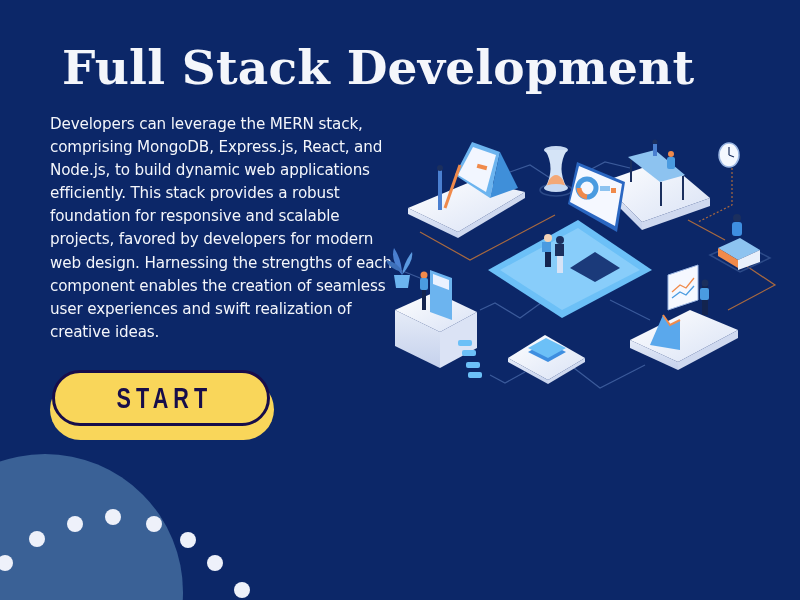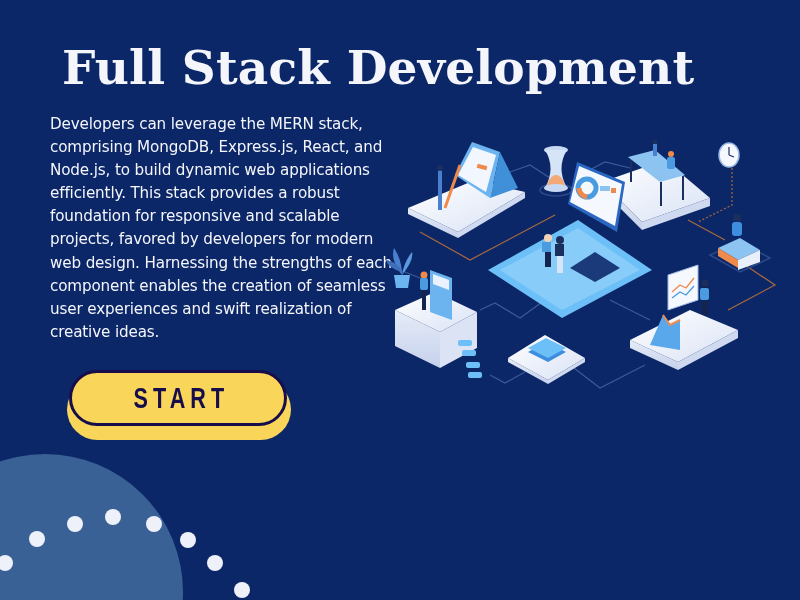"START" .btn-wrap { left: 67px -> 50px }
